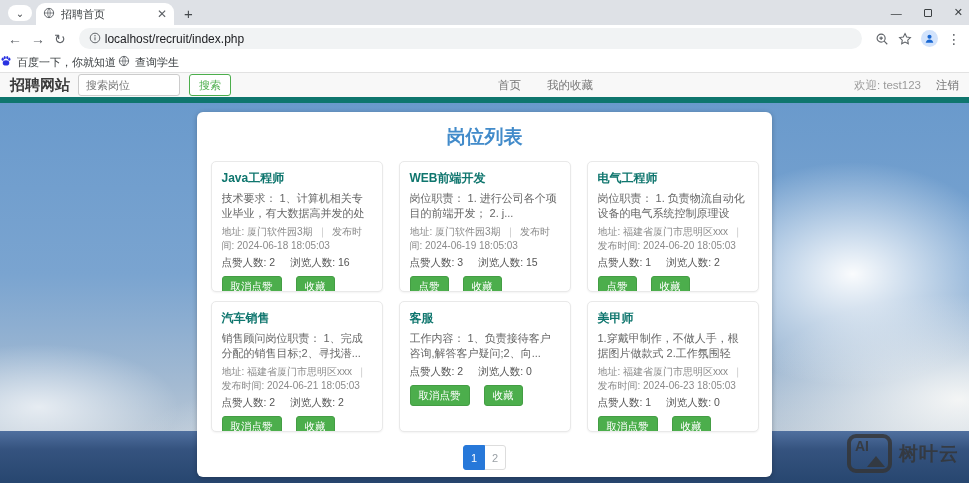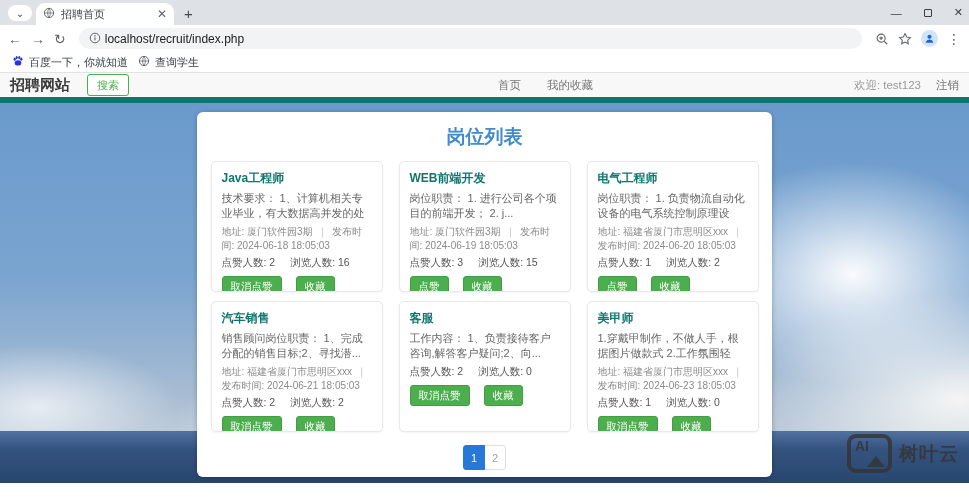"百度一下，你就知道" .bookmarks { gap: 10px -> 2px; padding: 0 12px -> 0 0 }
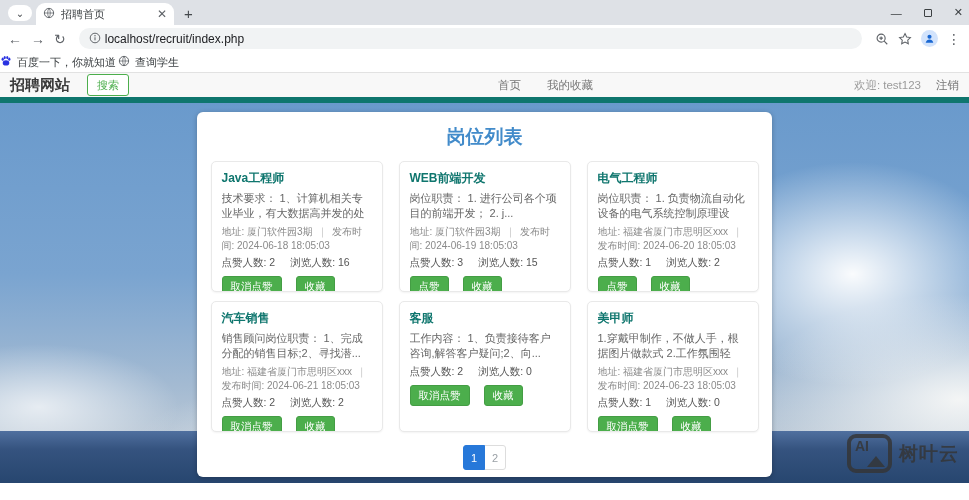"搜索岗位" input.search-input { html: none -> <input> }
